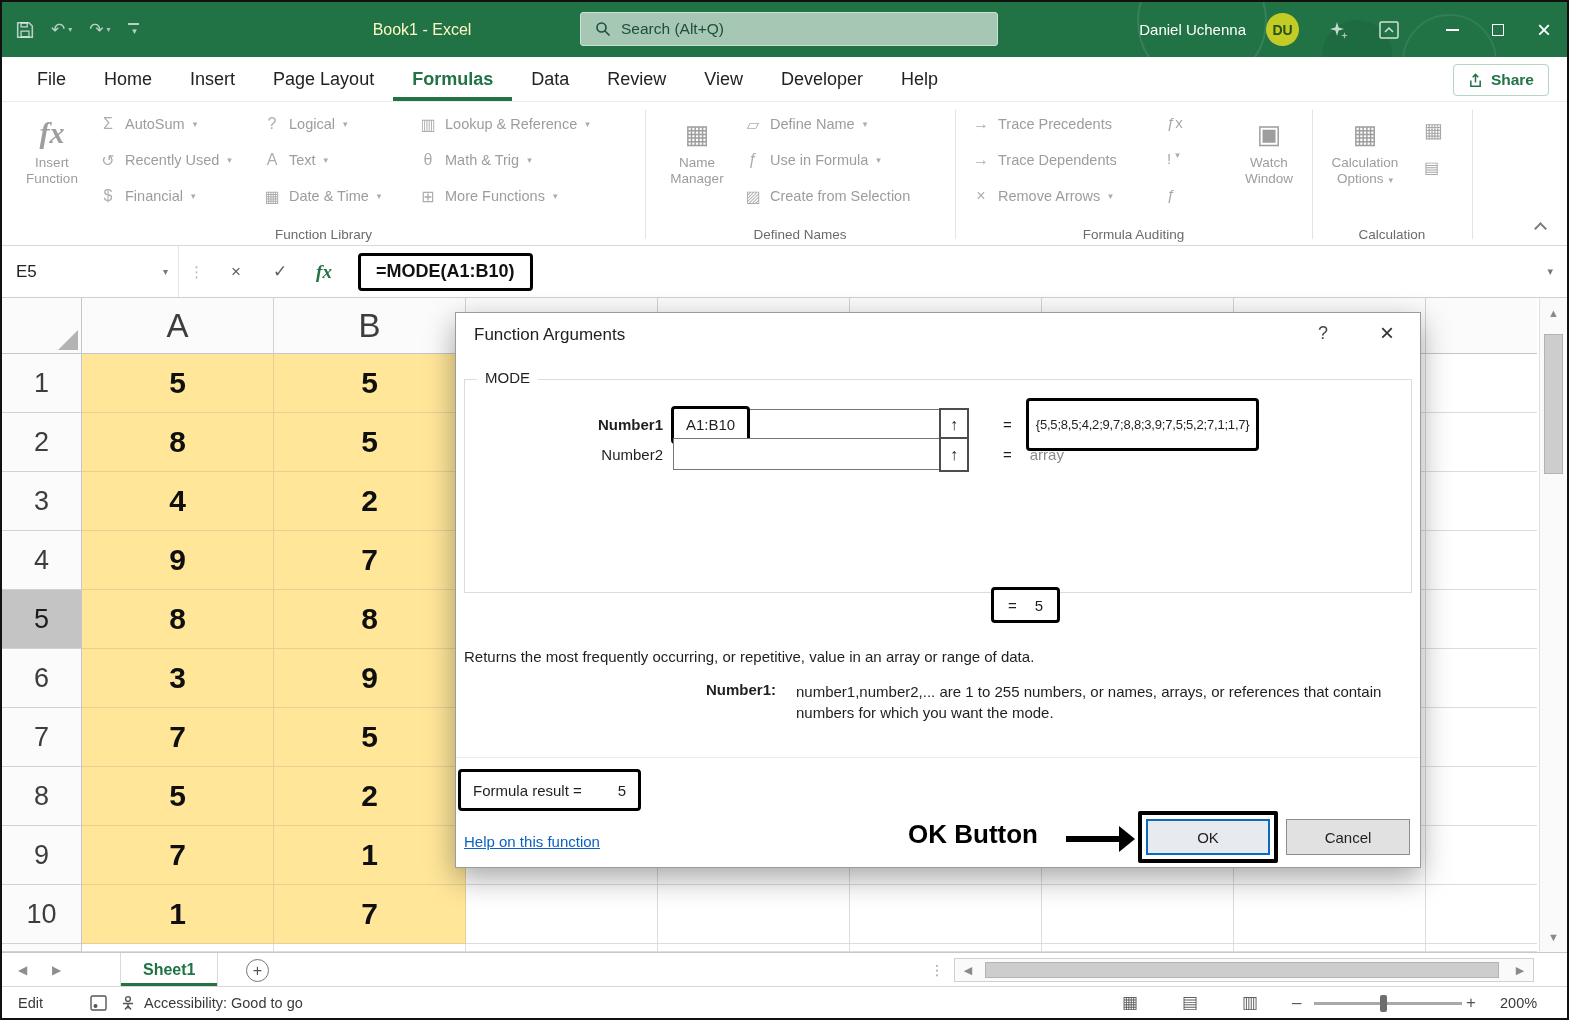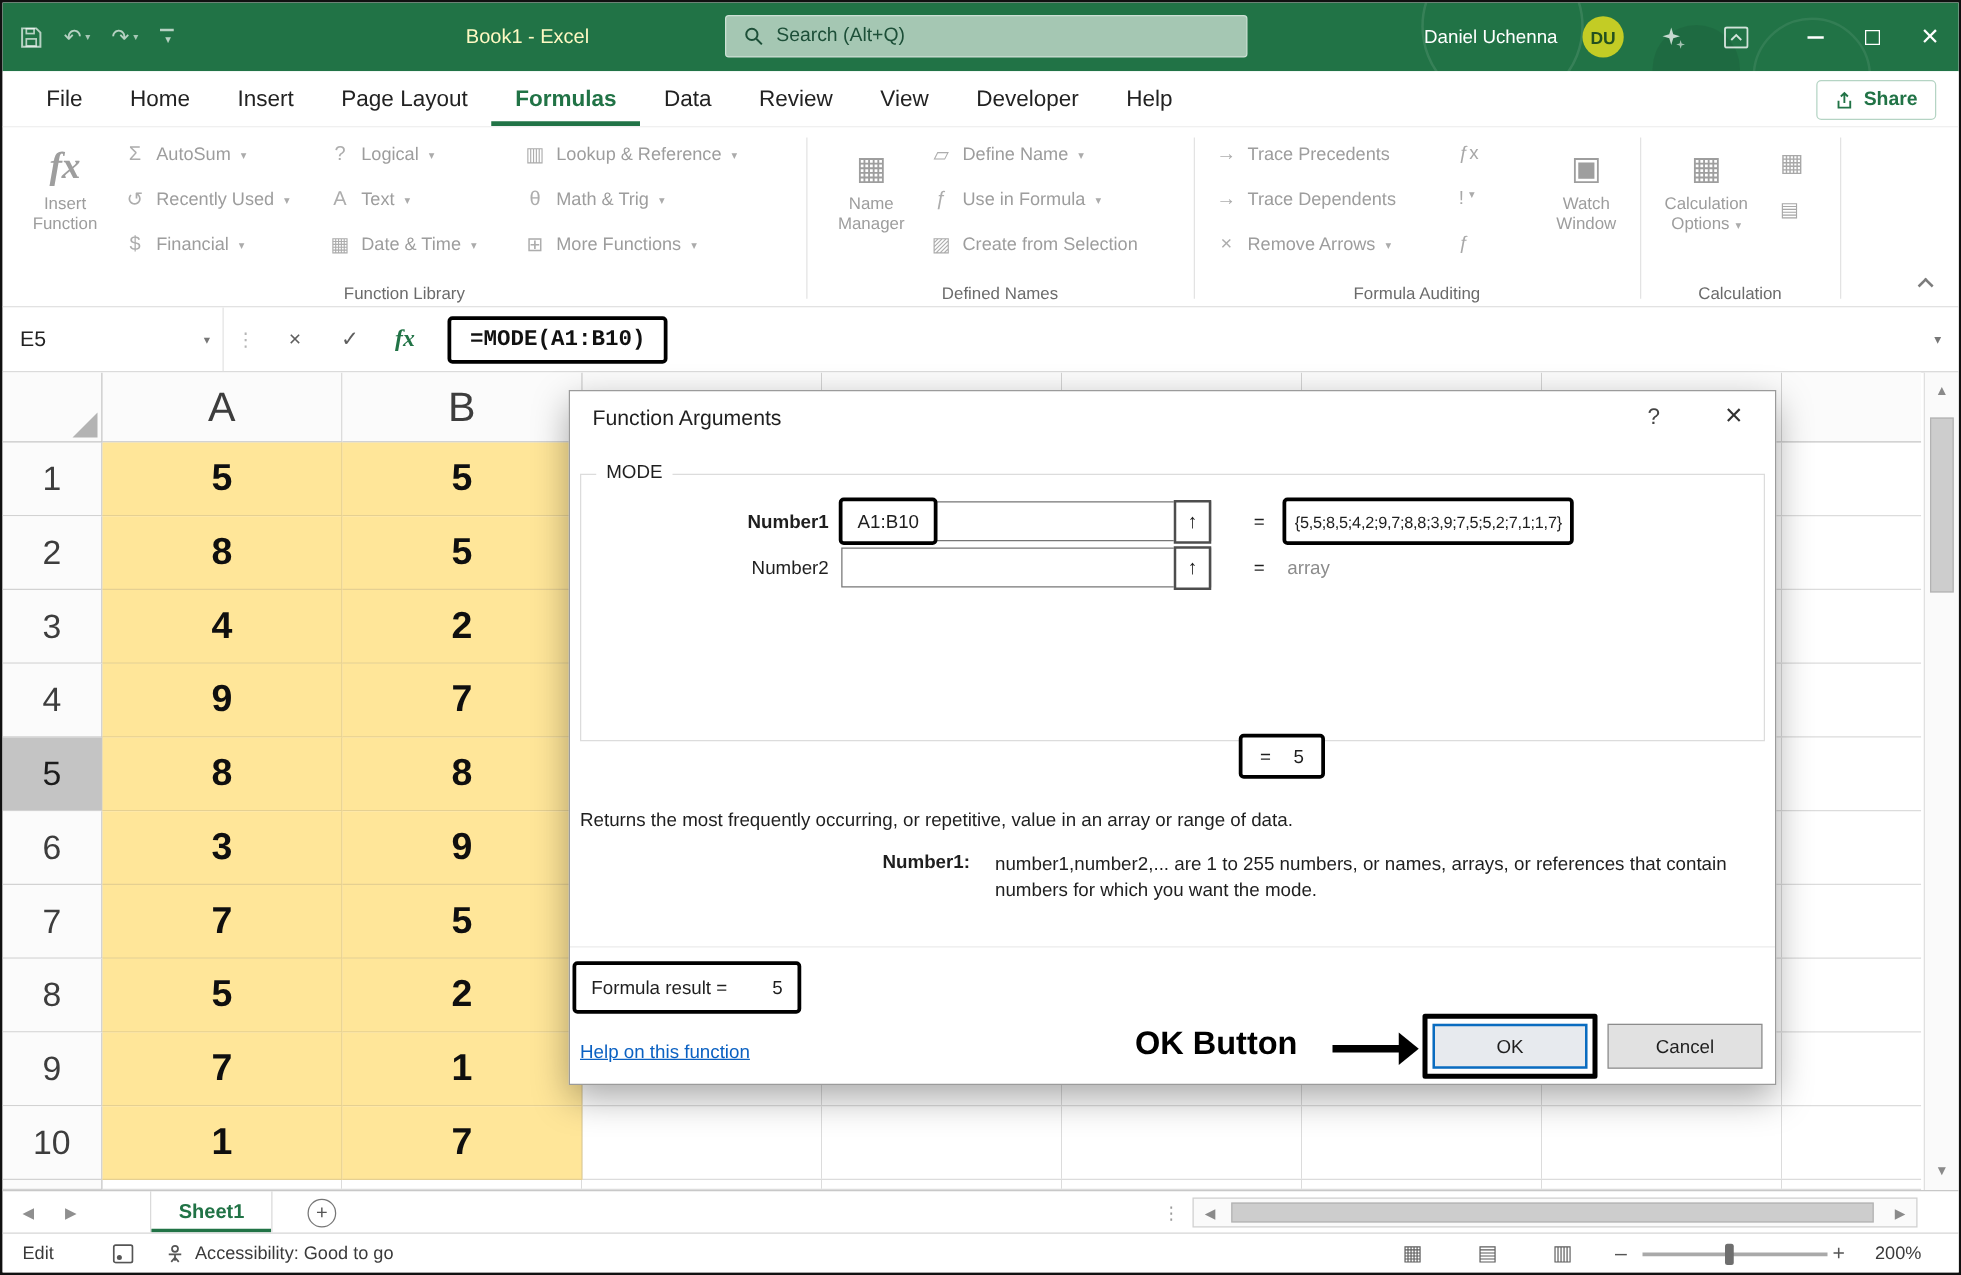"=MODE(A1:B10)" .fb-formula { font-family: Liberation Mono, monospace -> none }
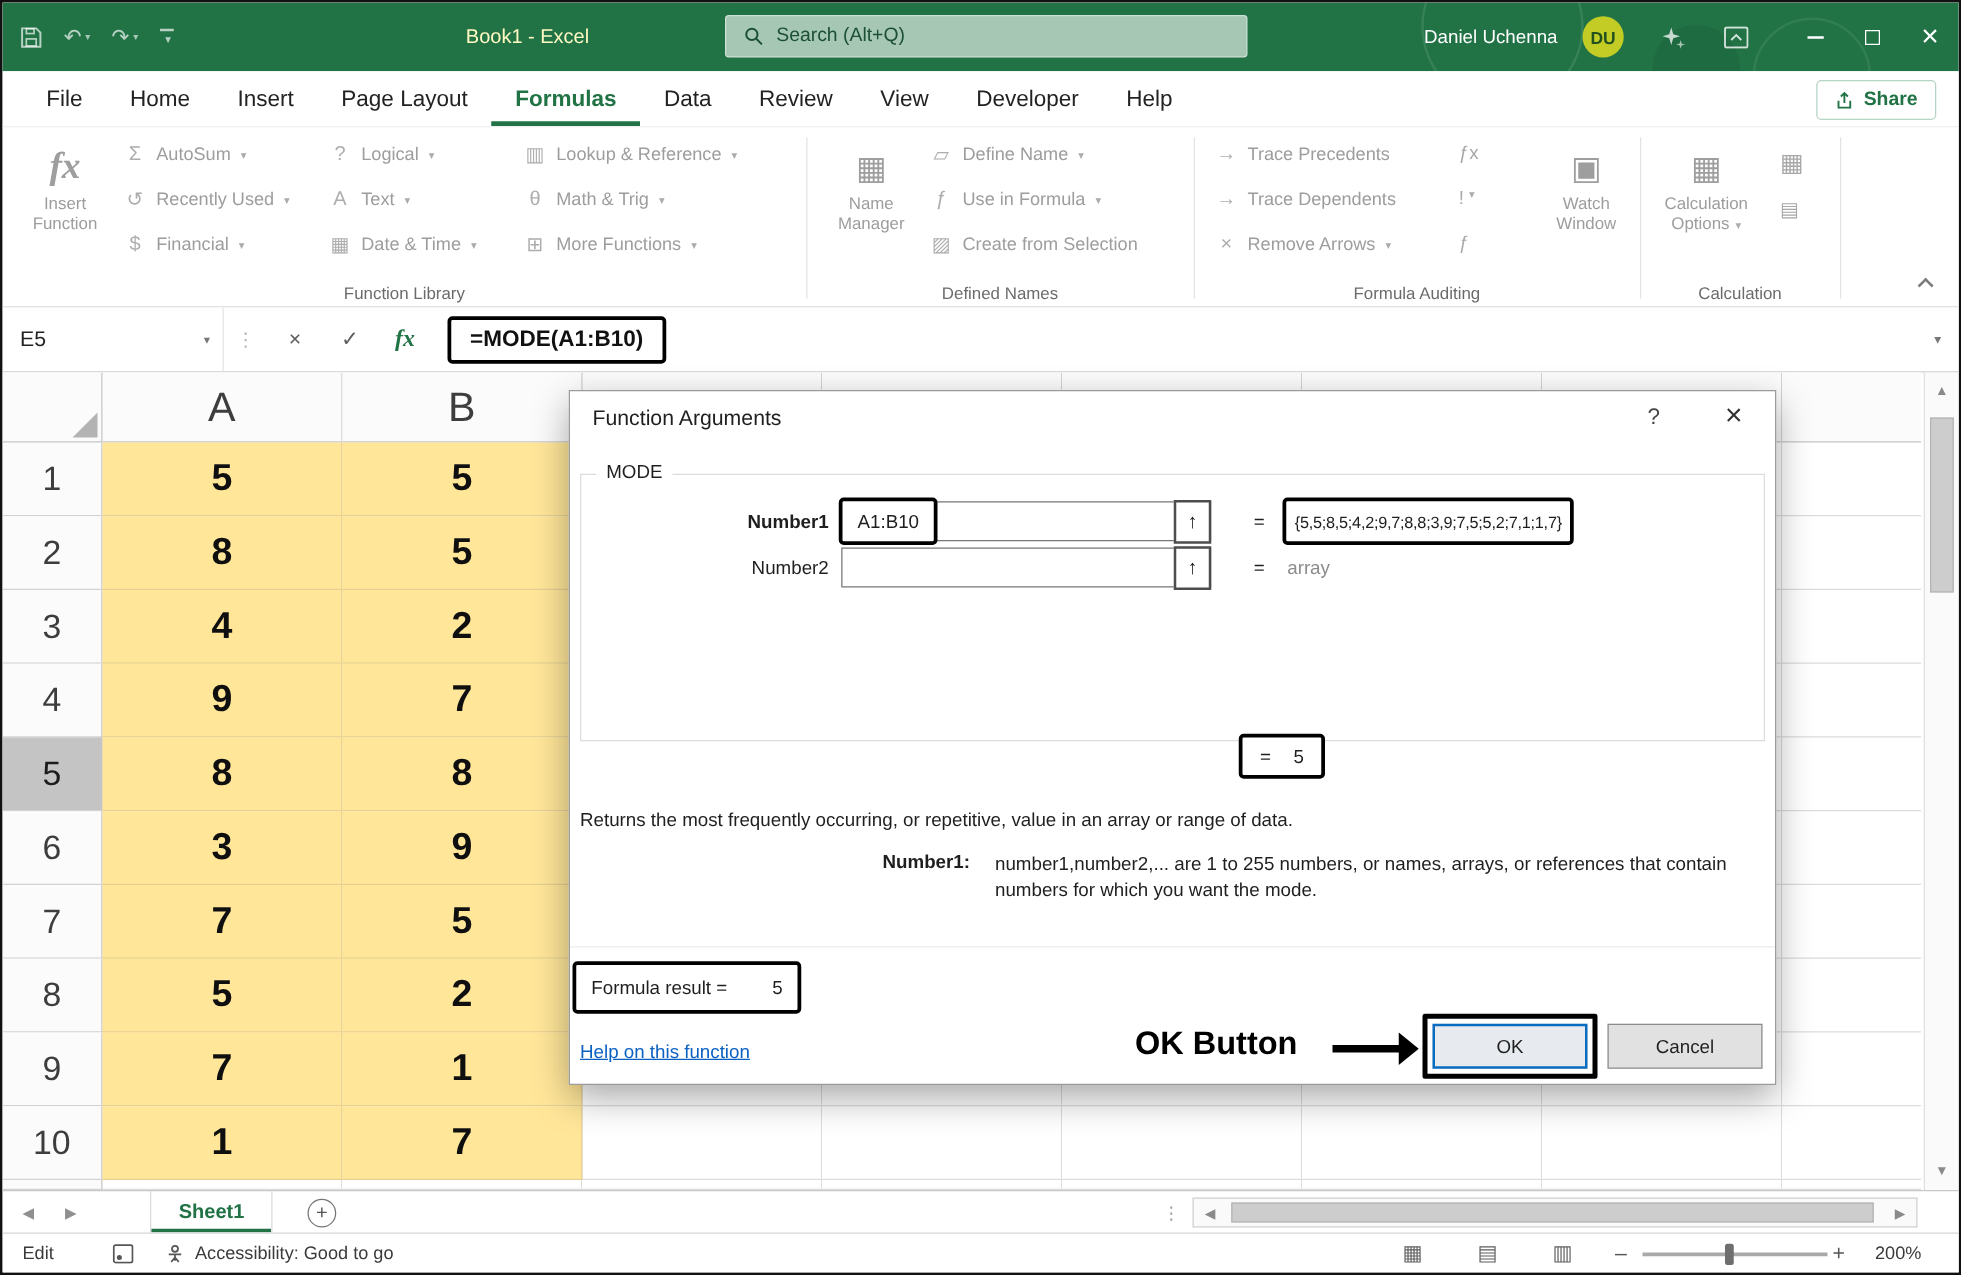"{5,5;8,5;4,2;9,7;8,8;3,9;7,5;5,2;7,1;1,7" .arr-box { height: 38px -> 53px }
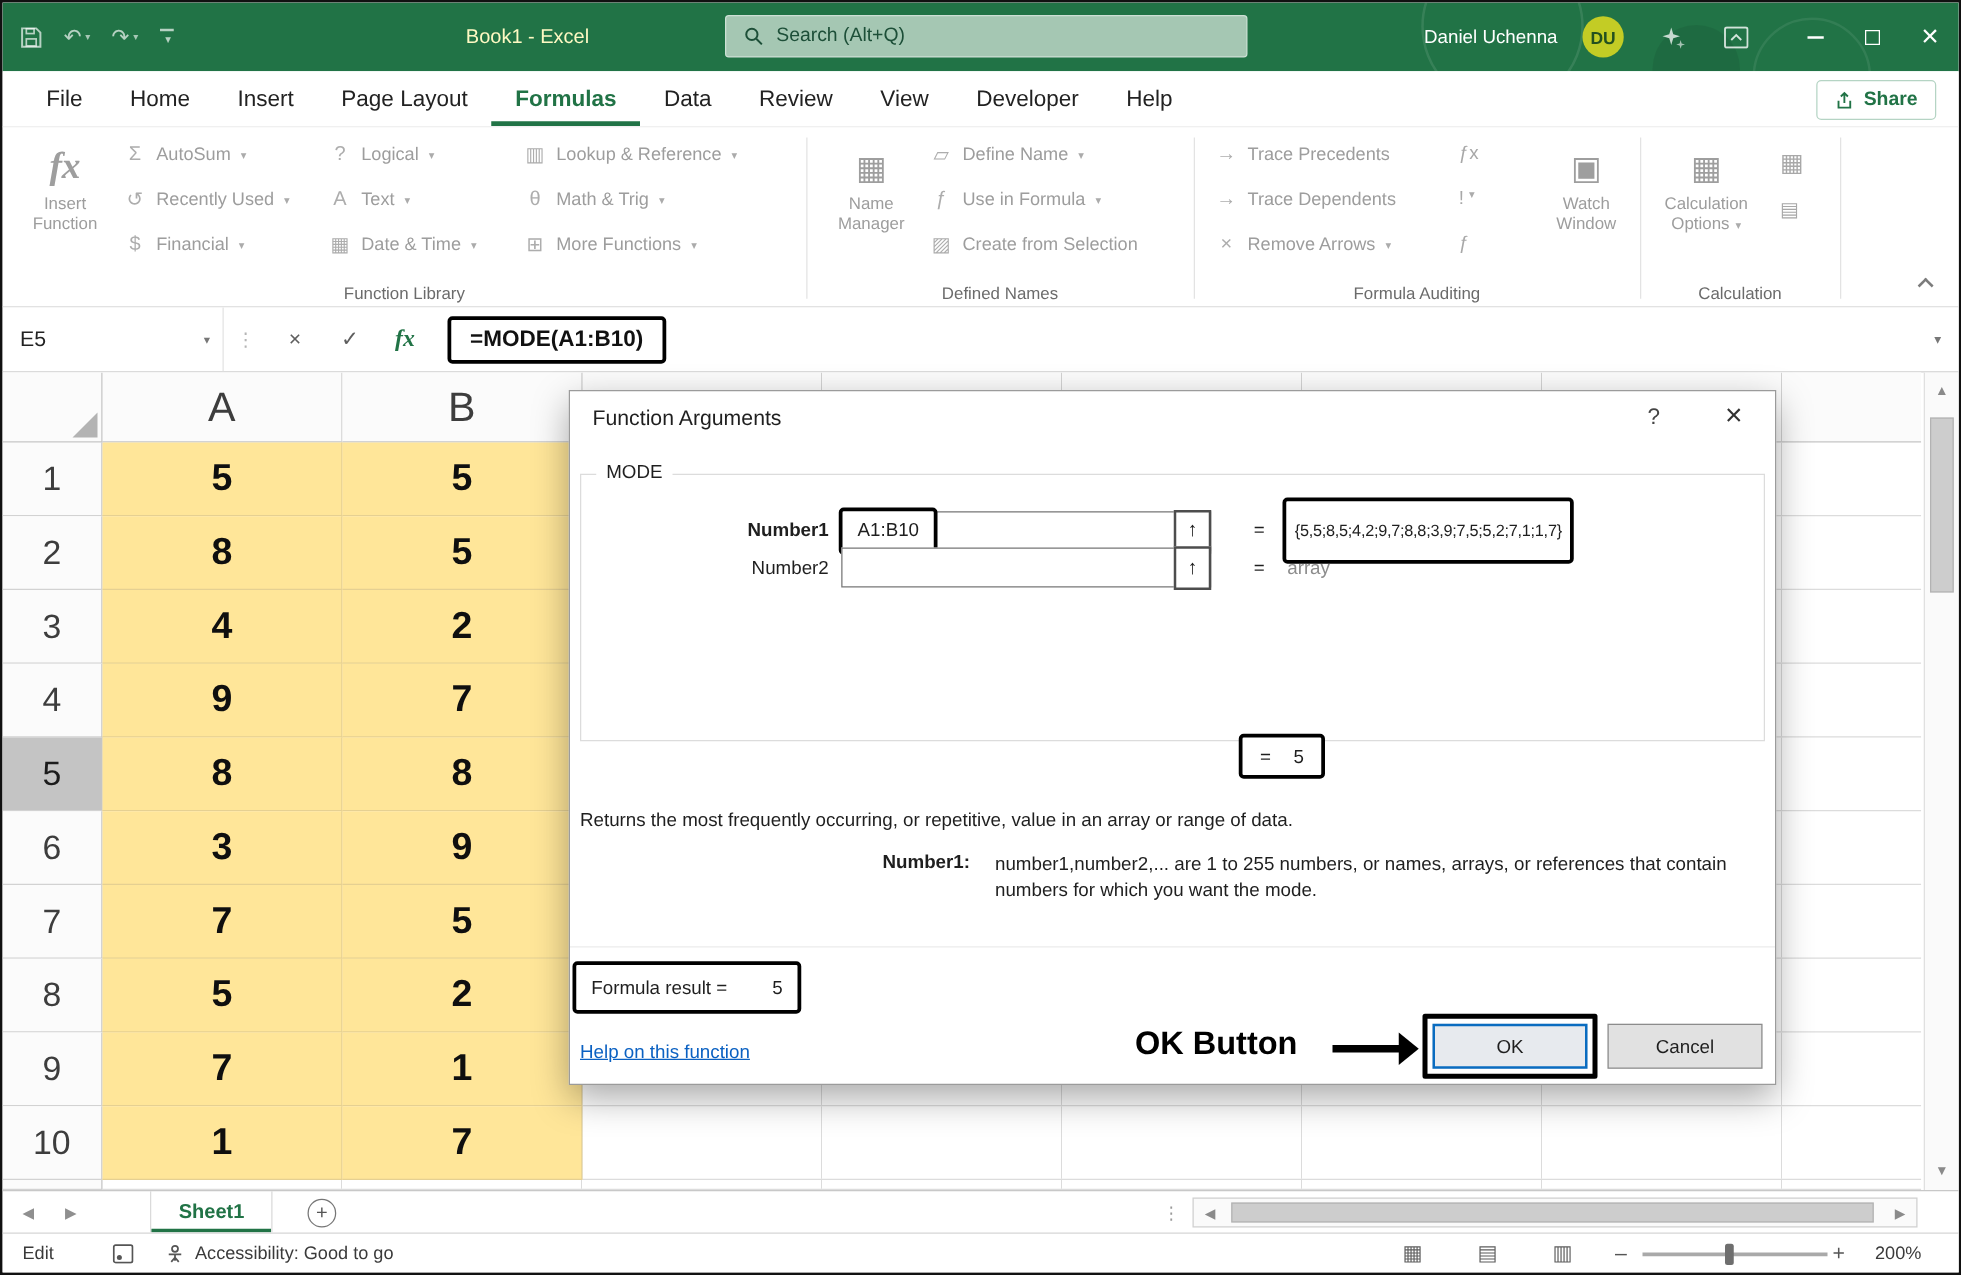"Accessibility: Good to go" span.sb-item { left: 130px -> 118px }
